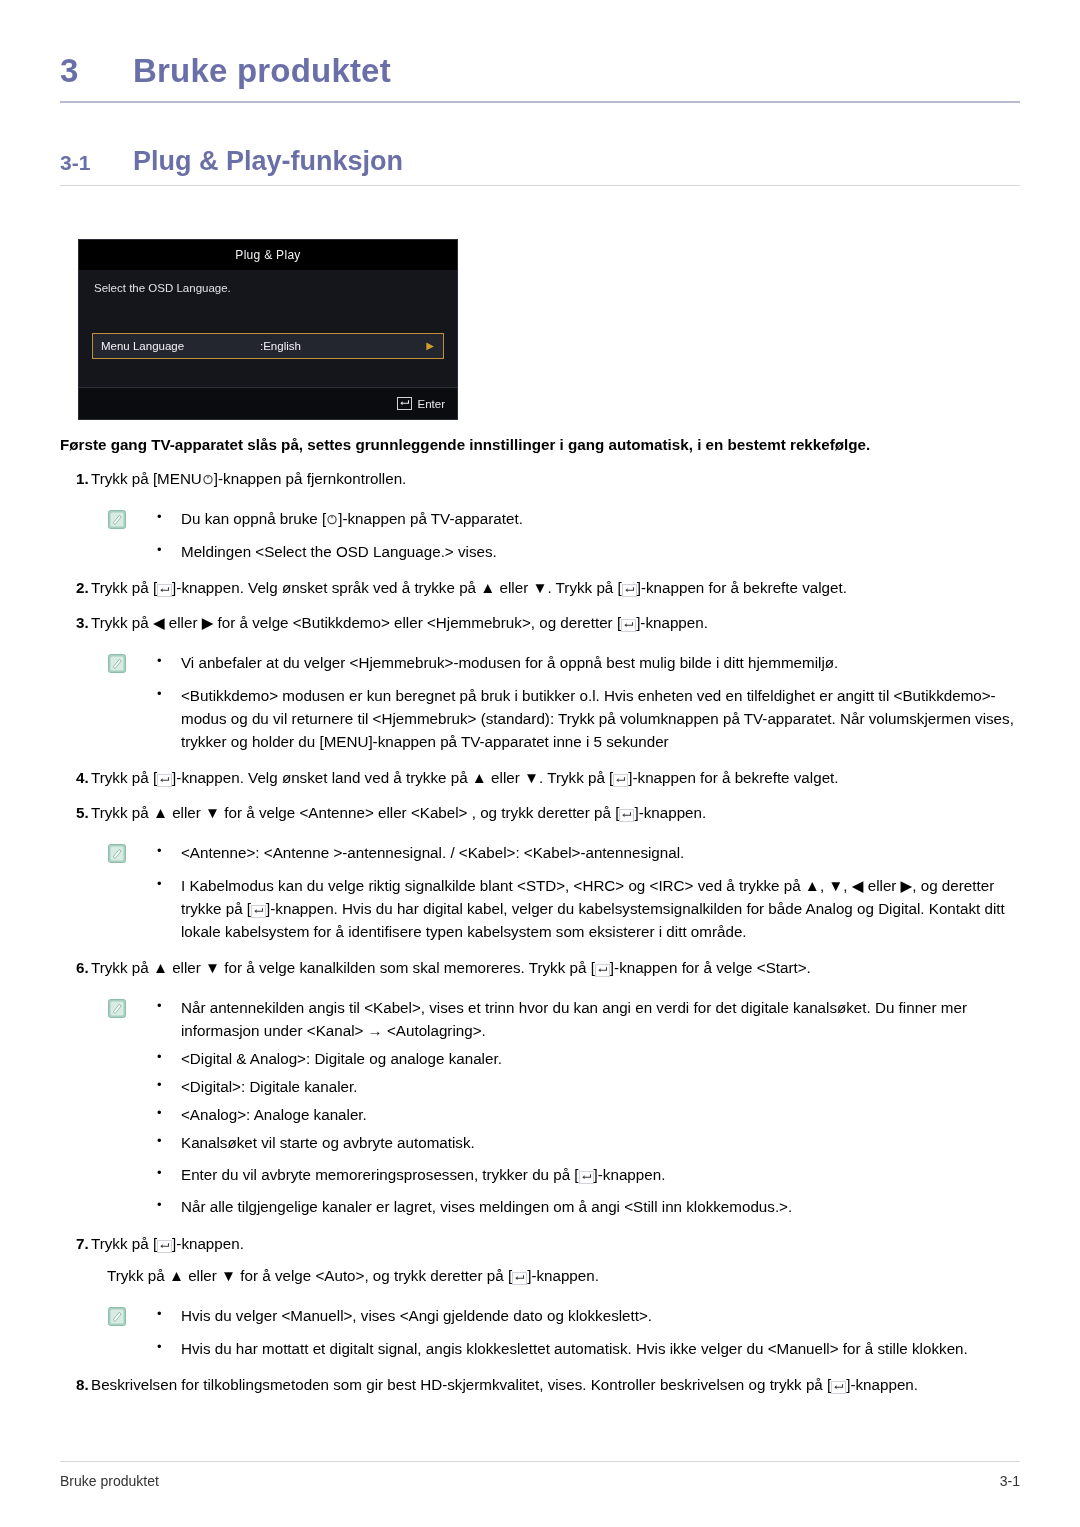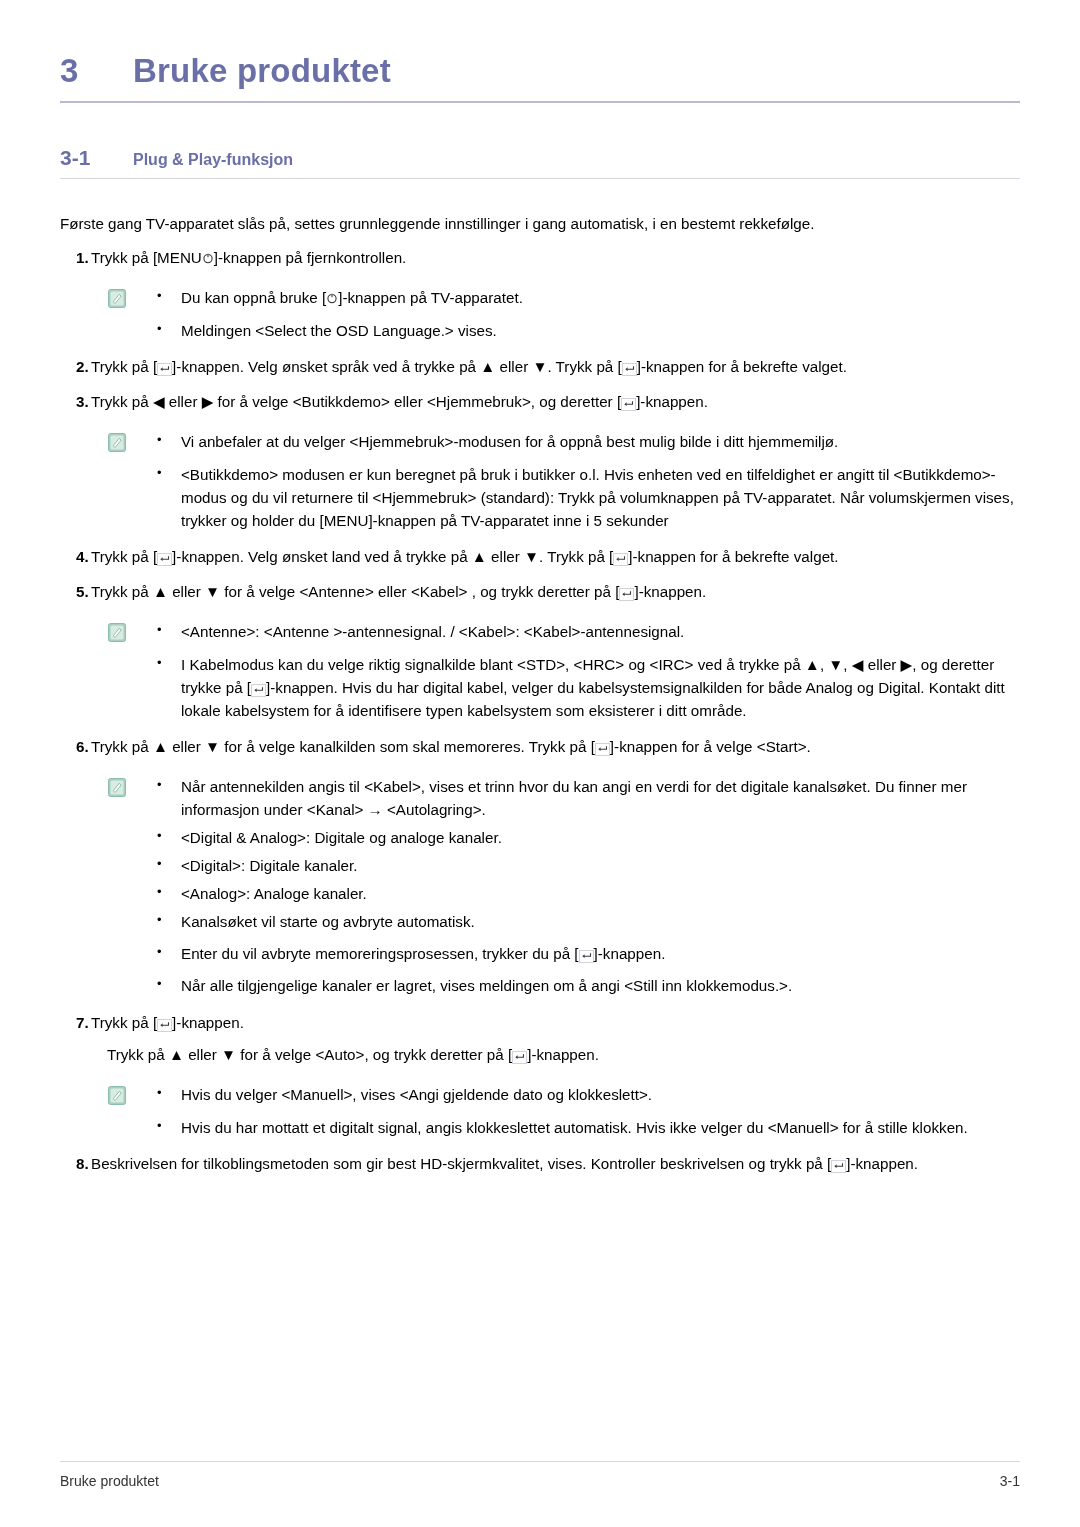"Plug & Play-funksjon" .section-title { font-size: 16px -> 27px }
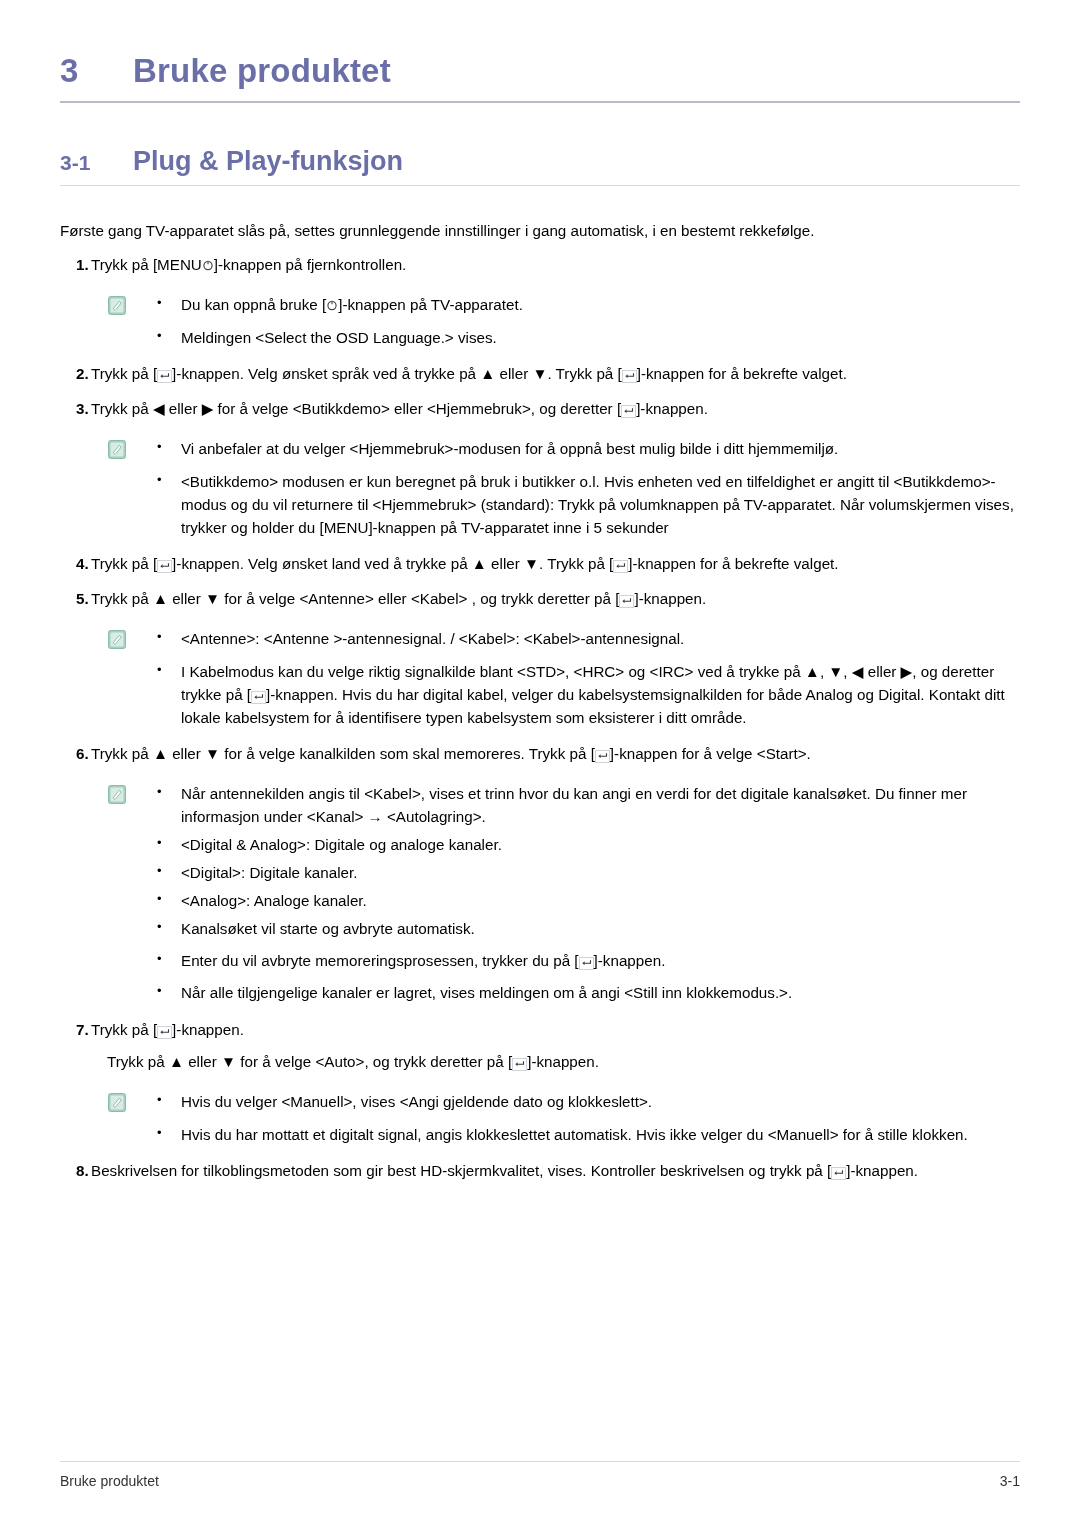"Plug & Play" div.osd-wrap { html: none -> <div> <div> <div>Plug &amp; Play</div> <div>Select the OSD Language.</div> <div> <span>Menu Language</span> <span>:English</span> <span>▶</span> </div> <div> <span> <svg> <path></path> <path></path> </svg> </span> <span>Enter</span> </div> </div> </div> }
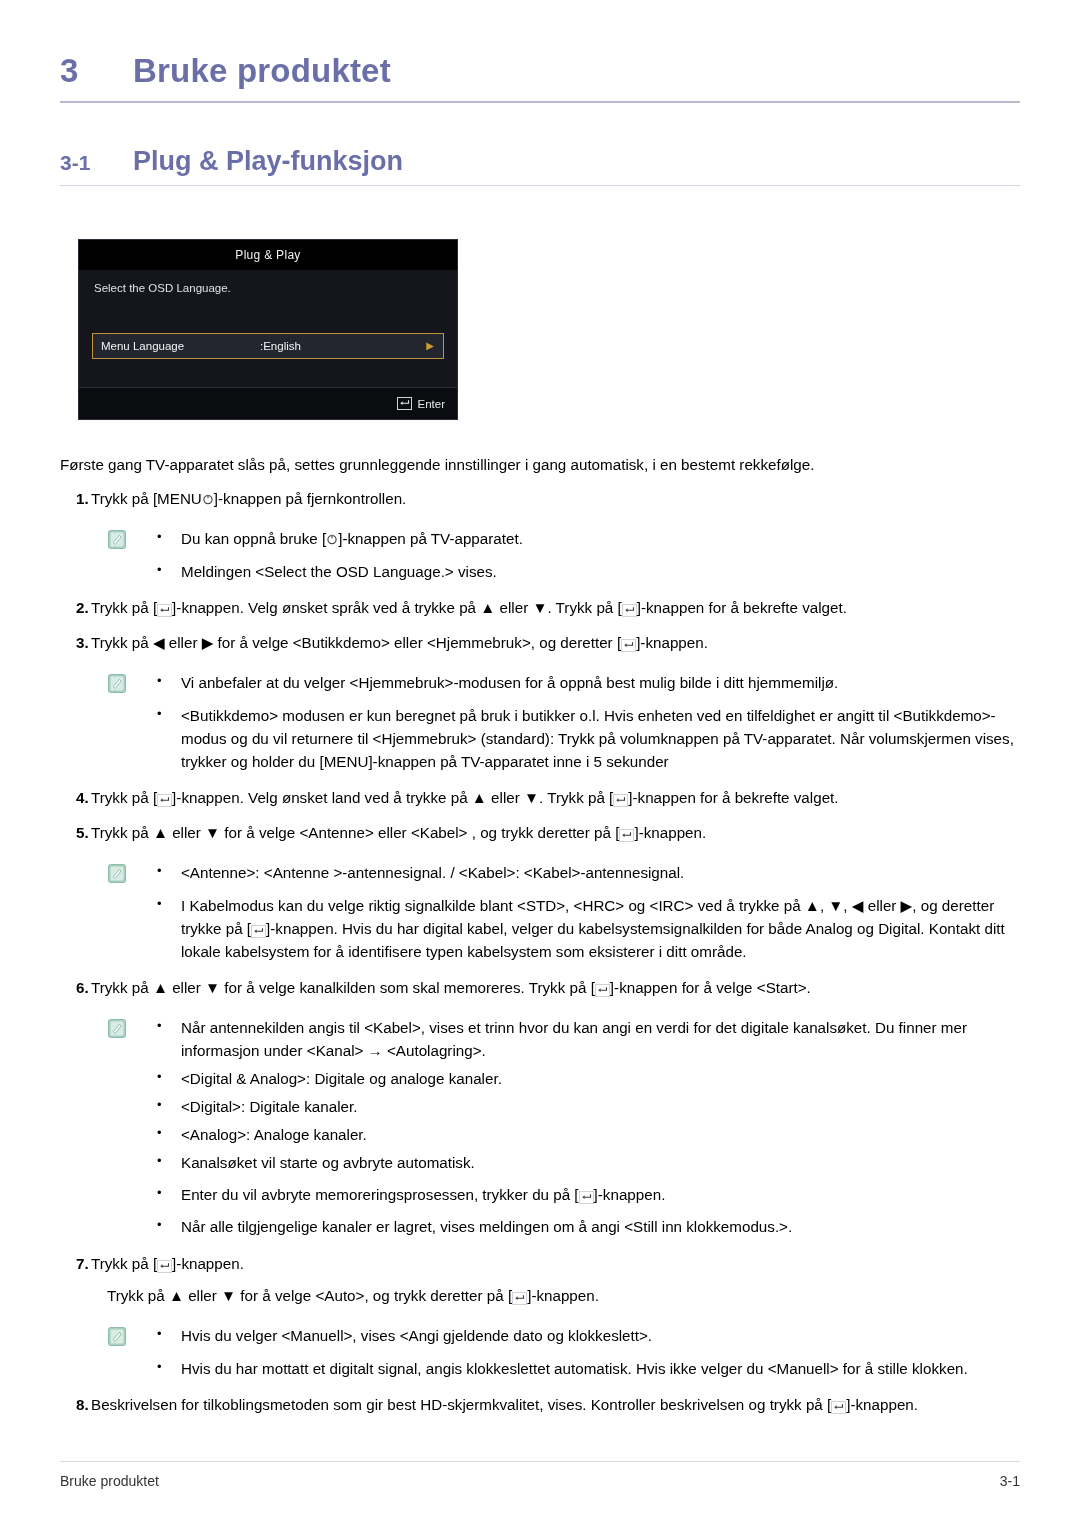"Første gang TV-apparatet slås på," .intro { font-weight: none -> bold; margin-top: 34px -> 14px }
